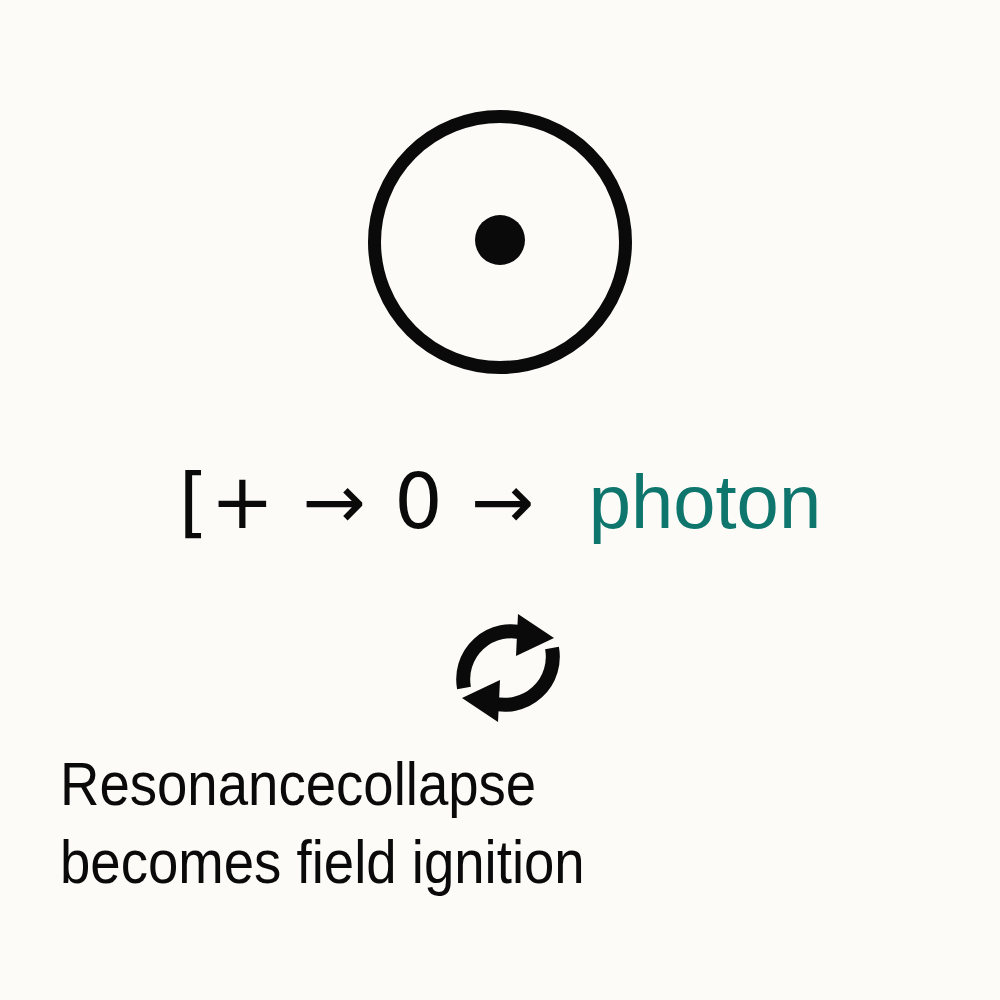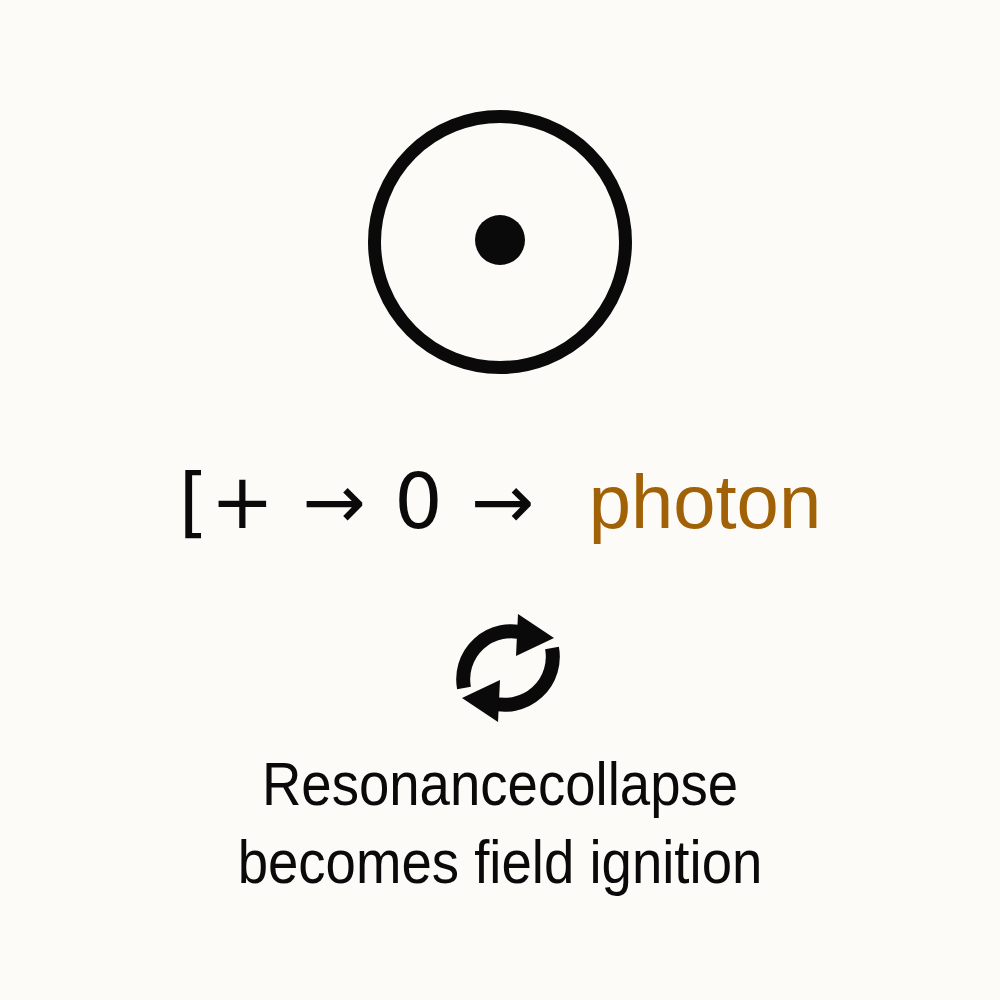"photon" #formula-line .formula-word { color: #a16207 -> #0f766e }
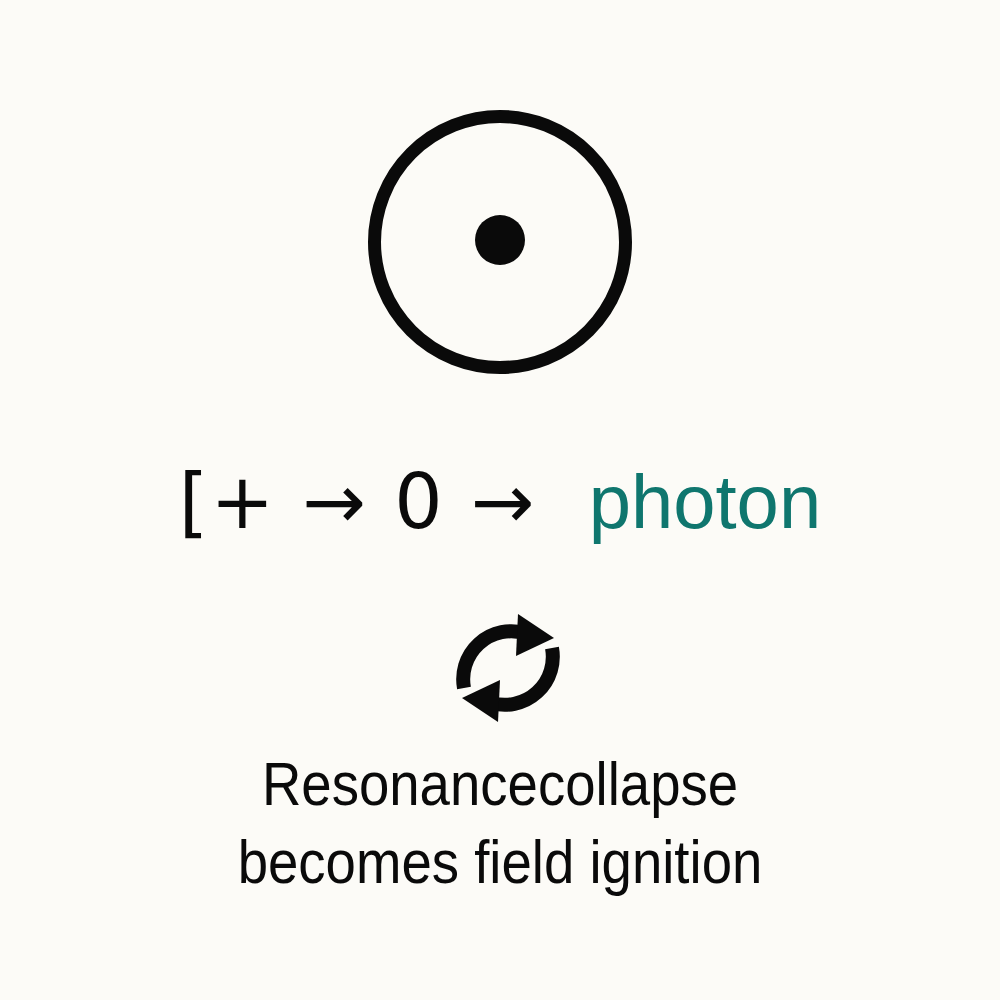"Resonancecollapse" #caption-block { text-align: center -> left }
